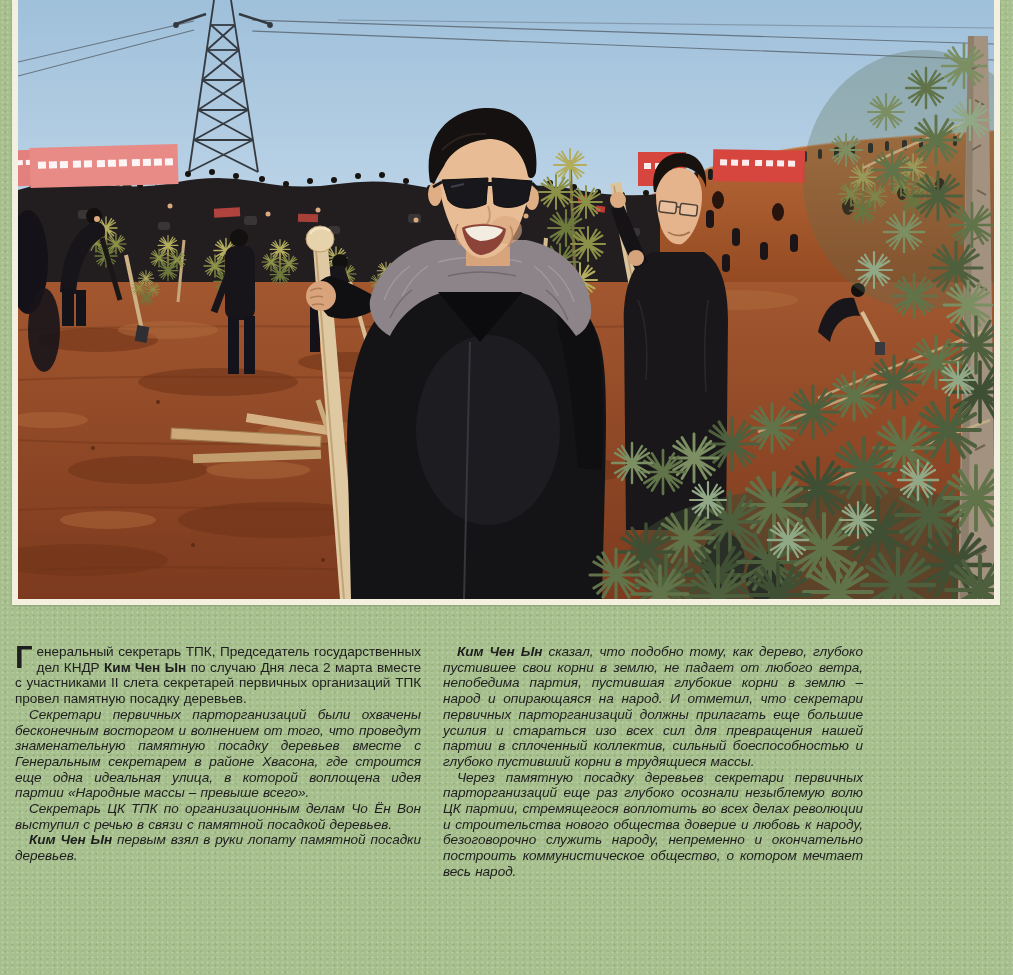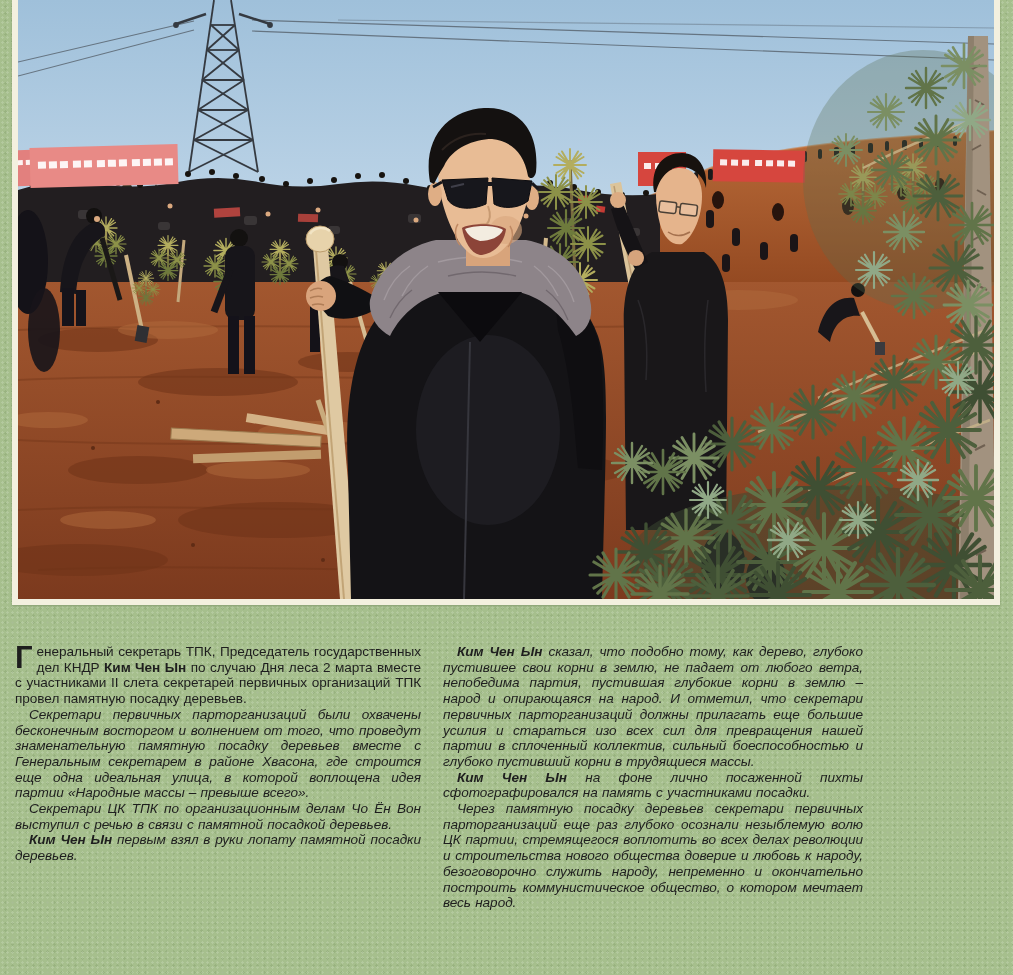"Ким Чен Ын на фоне" p.para { html: <p><b>Ким Чен Ын</b> на фоне лично посаженной пихты сфотографировался на память с участниками посадки.</p> -> none }
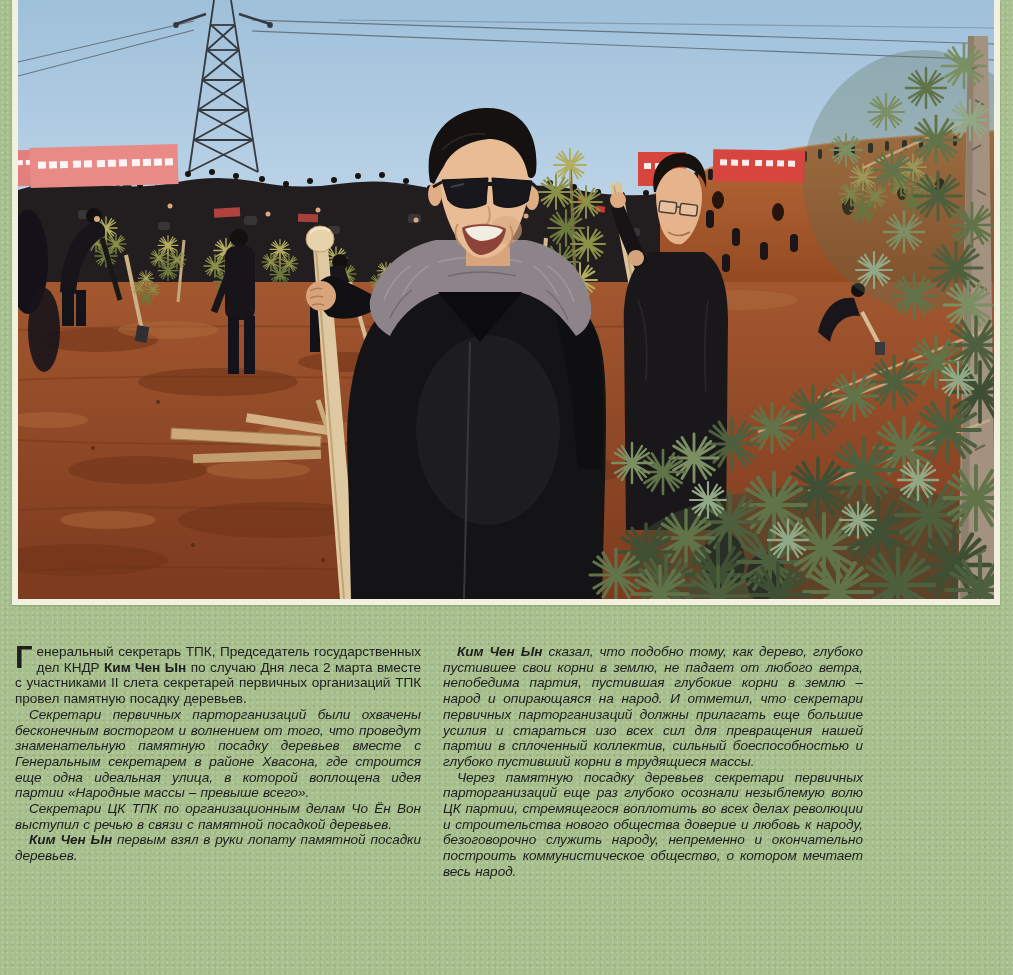"Секретари ЦК ТПК по организационным" p.para { text: Секретари -> Секретарь }
